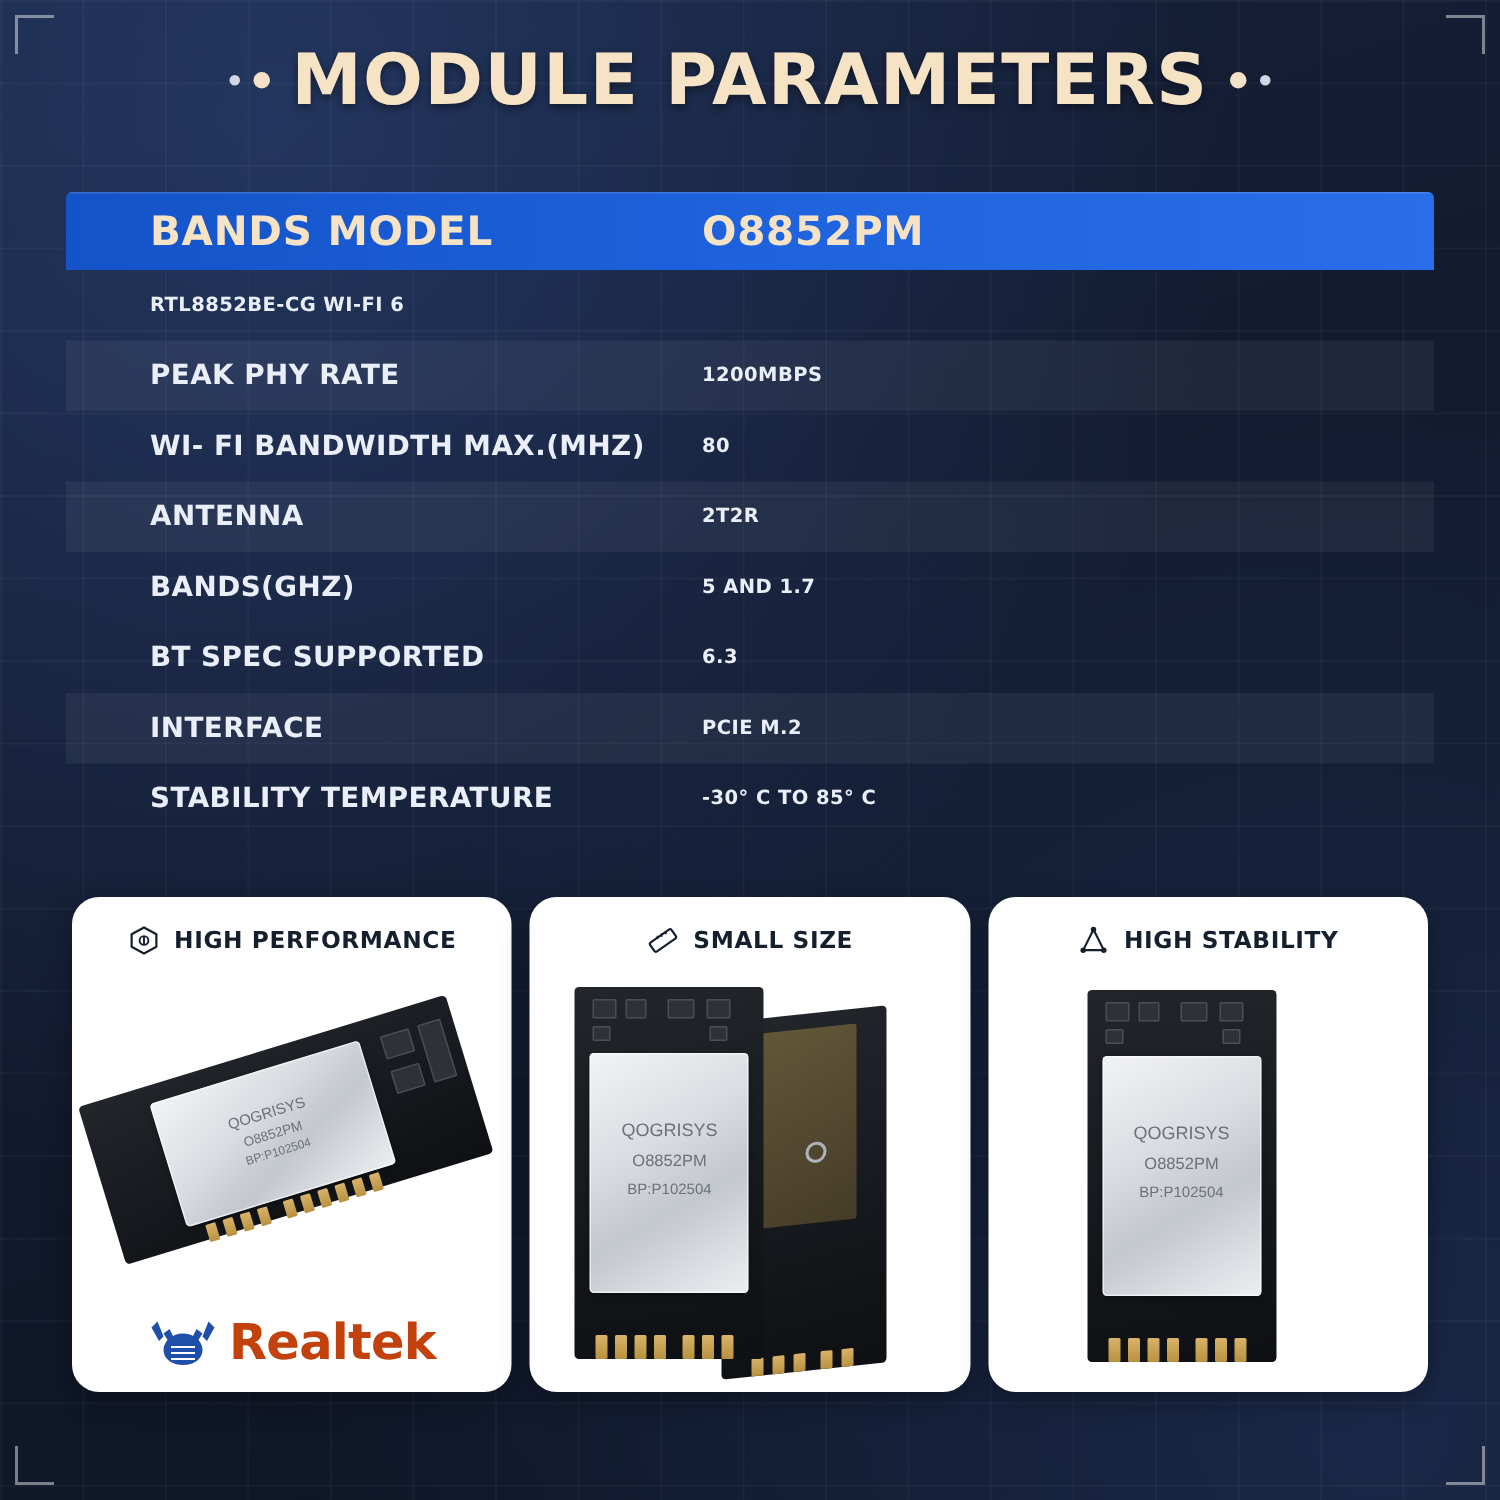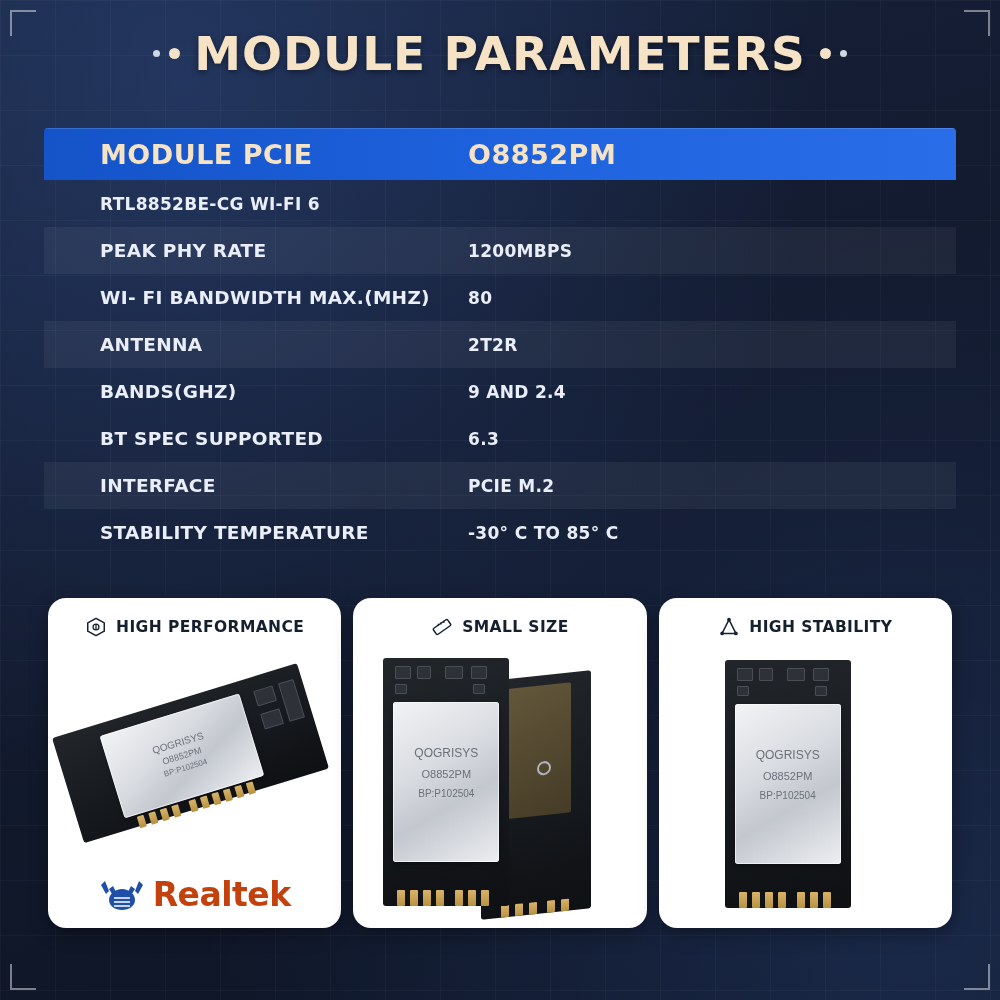"MODULE PCIE" div.k { text: MODULE PCIE -> BANDS MODEL }
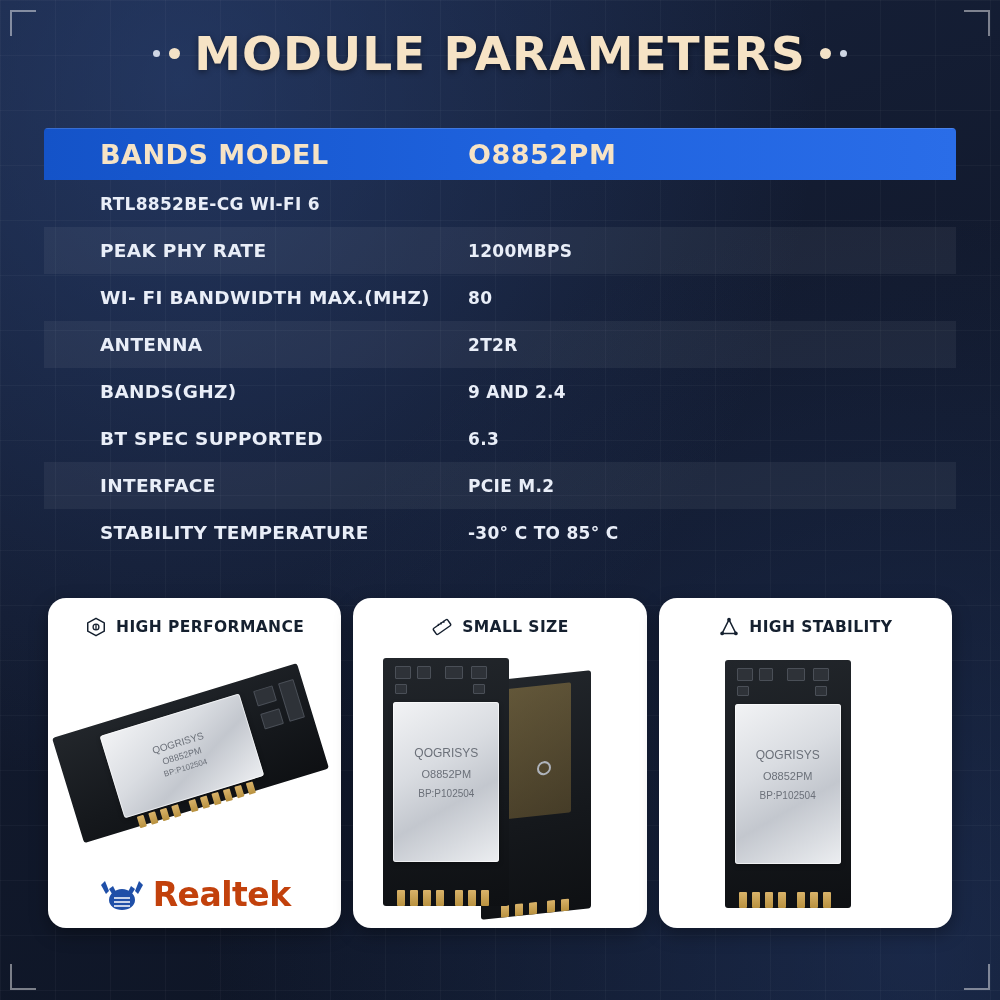"RTL8852BE-CG WI-FI 6" .row .v { font-size: 17px -> 13px }
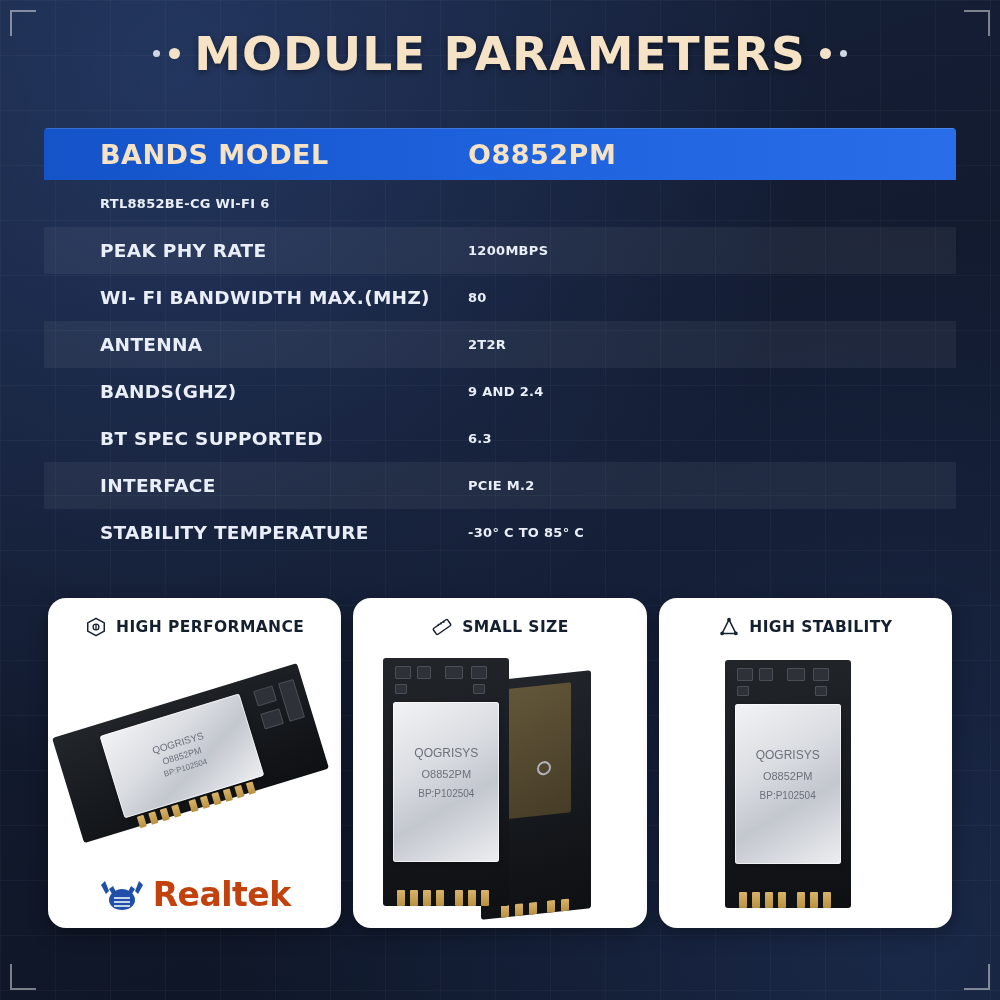"9 AND 2.4" div.v { text: 9 AND 2.4 -> 5 AND 1.7 }
